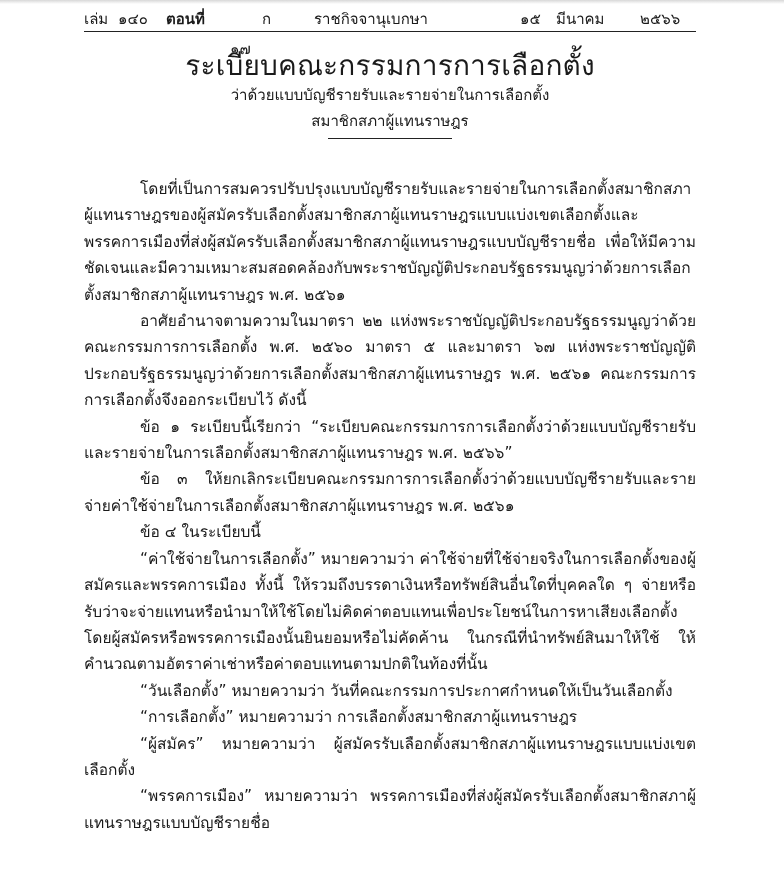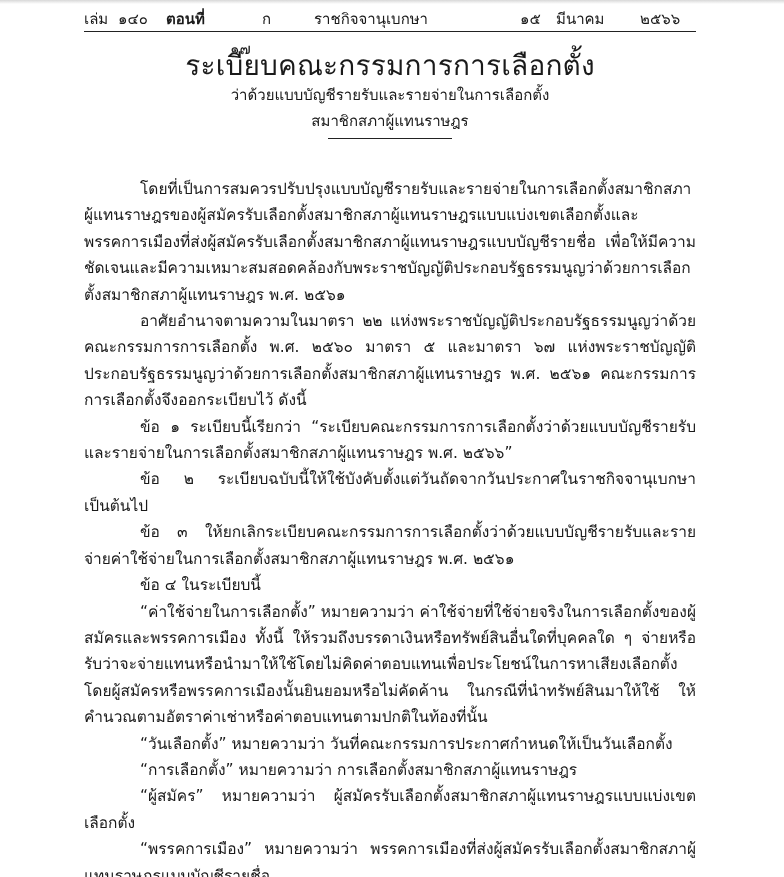"ข้อ ๒" p.clause { html: <p>ข้อ ๒ ระเบียบฉบับนี้ให้ใช้บังคับตั้งแต่วันถัดจากวันประกาศในราชกิจจานุเบกษาเป็นต้นไป</p> -> none }
